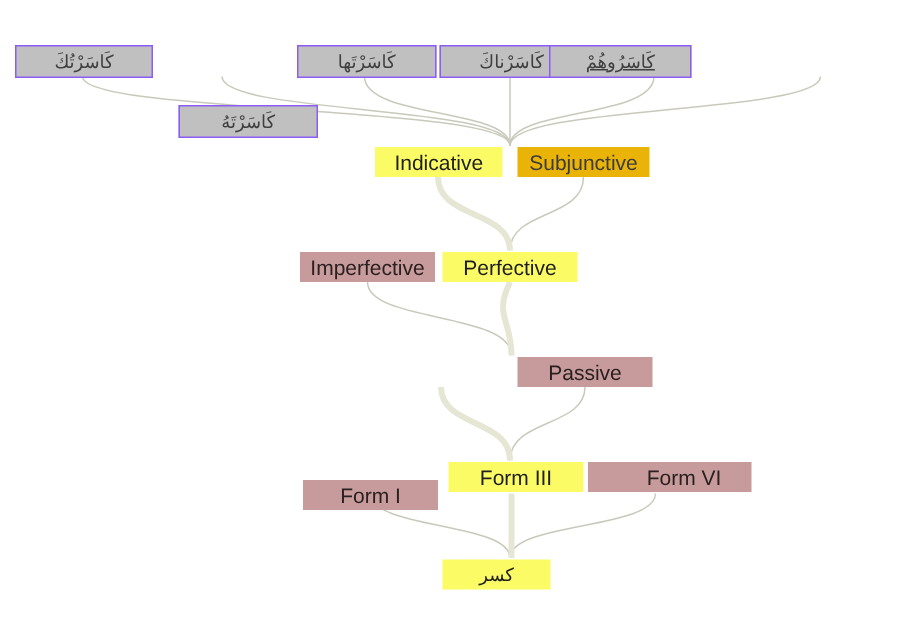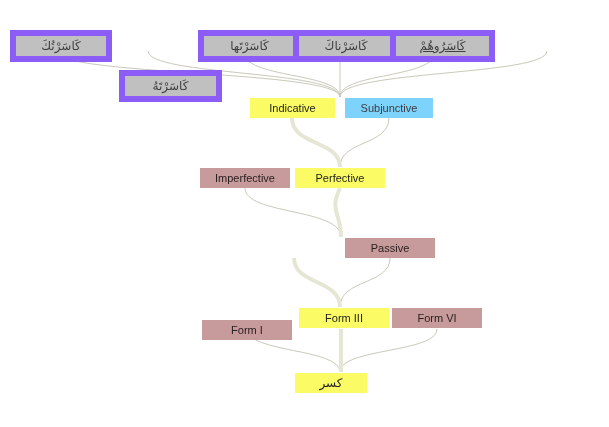"كَاسَرْتُكَ" .gray { border: 6px solid #8b5cf6 -> 1px solid #8b5cf6 }
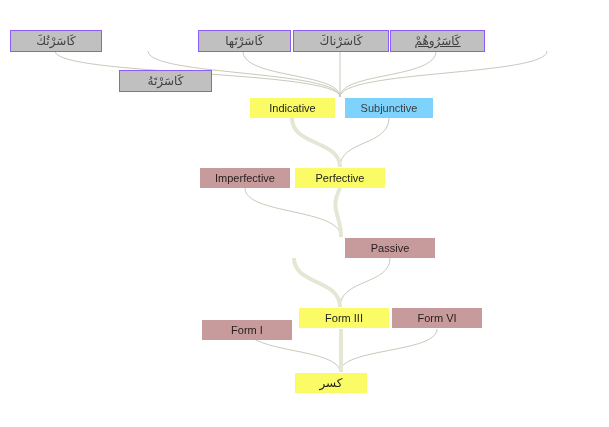"كَاسَرُوهُمْ" .w4 { left: 390px -> 366px }
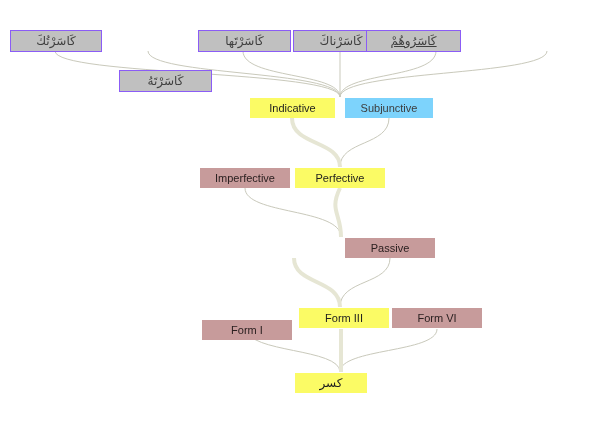"Indicative" .node { font-size: 11px -> 14px }
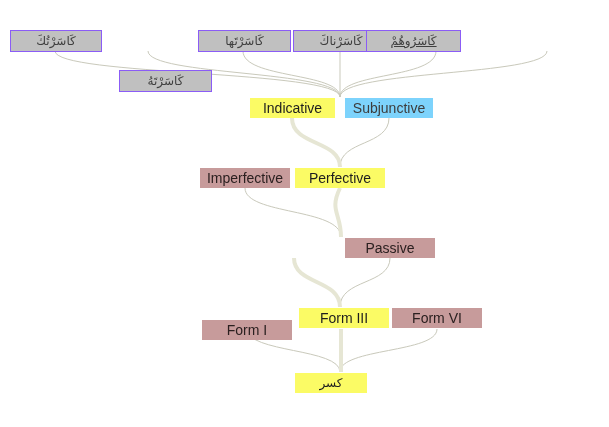"Subjunctive" .black { background: #7dd3fc -> #eab308 }
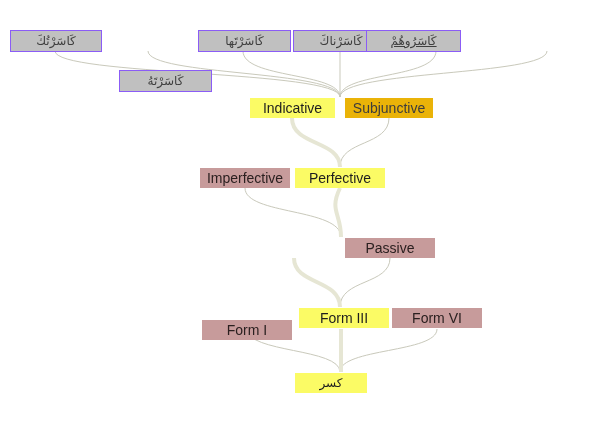"Form VI" .n-f6 { padding-left: none -> 19px }
